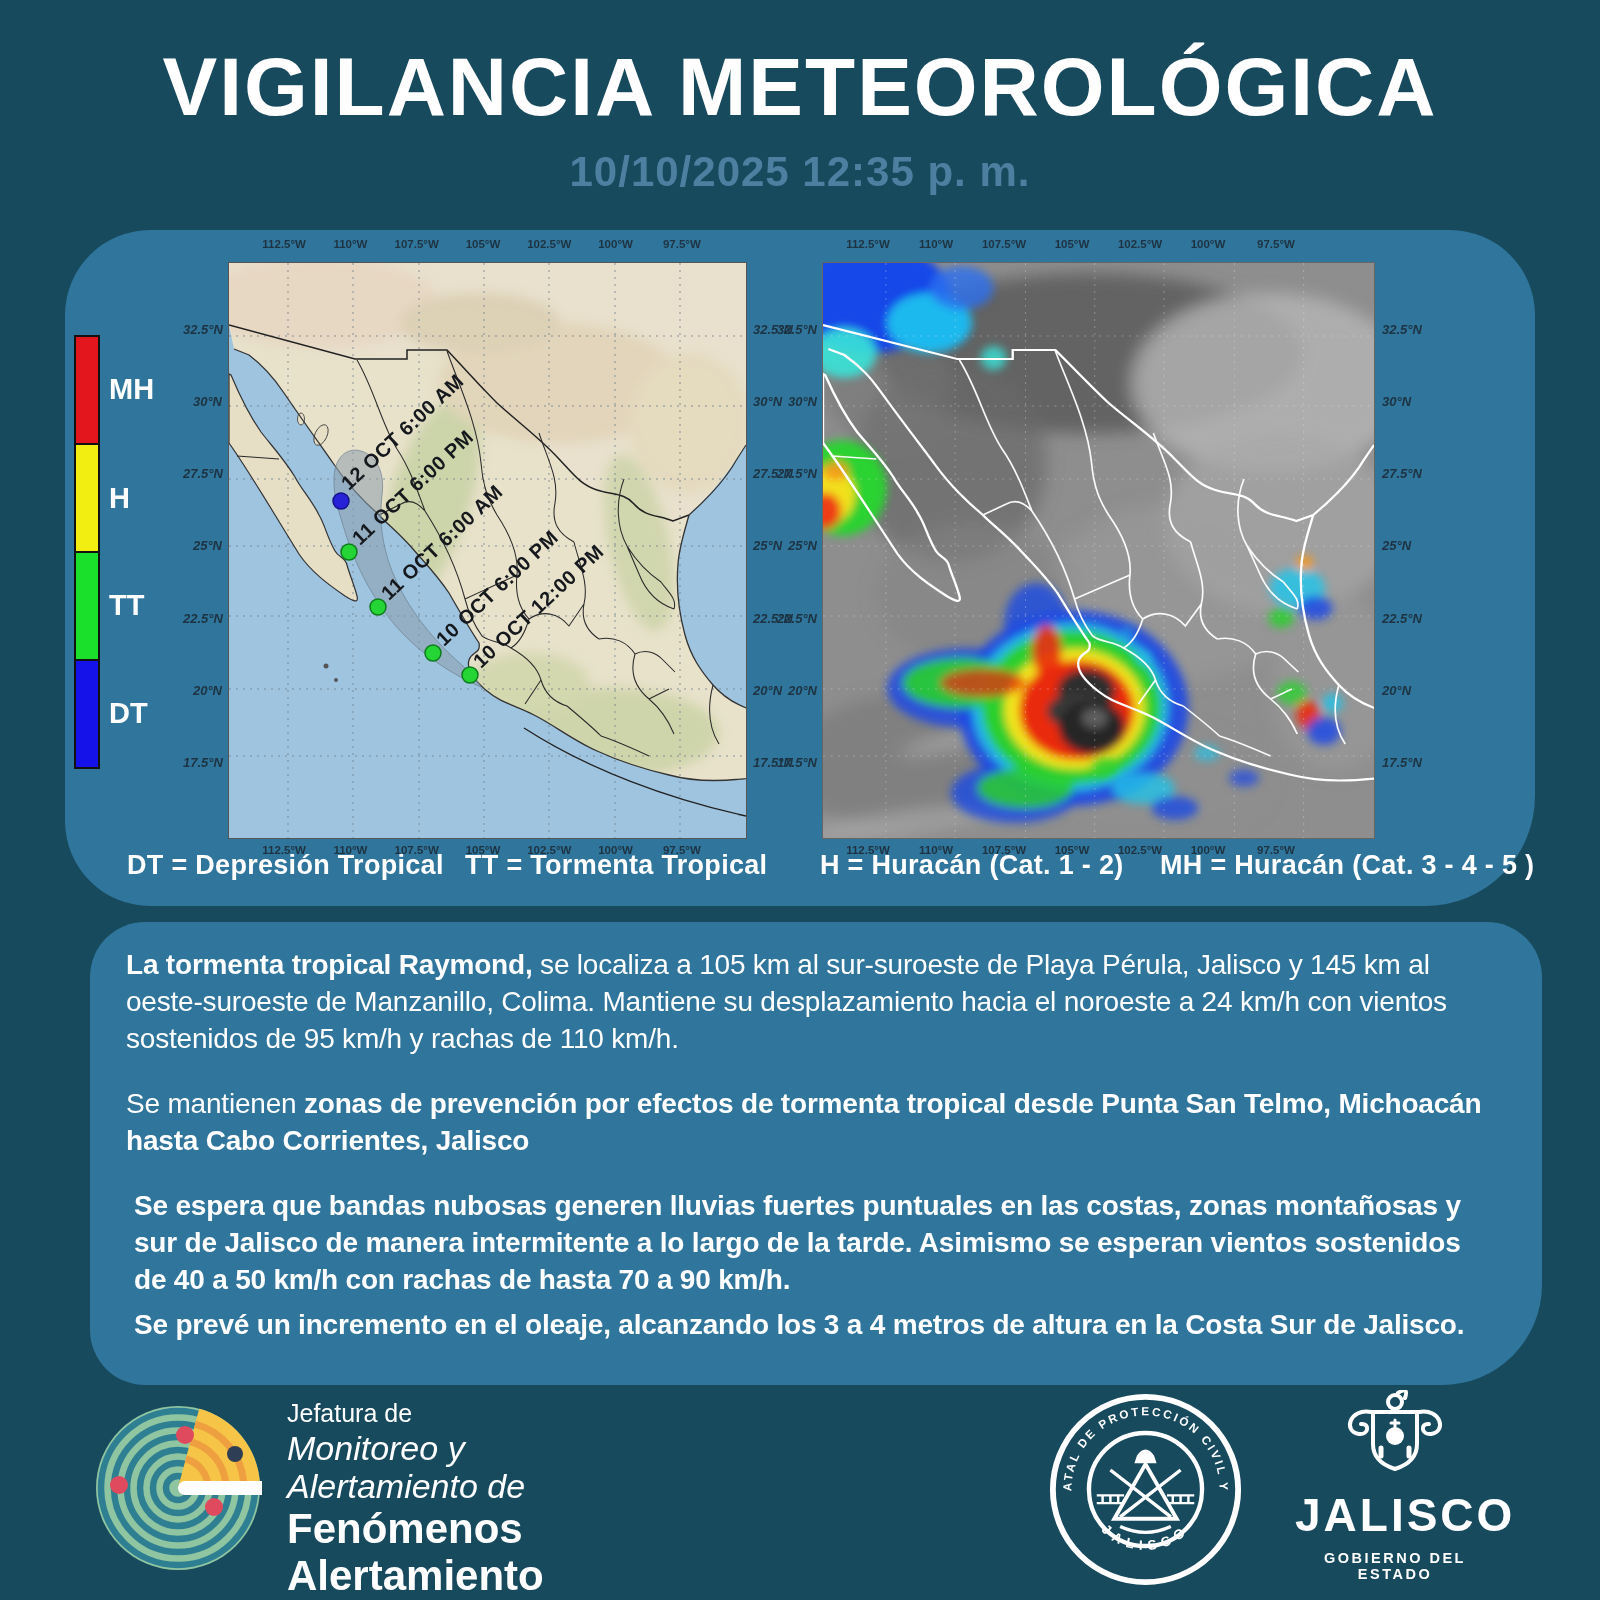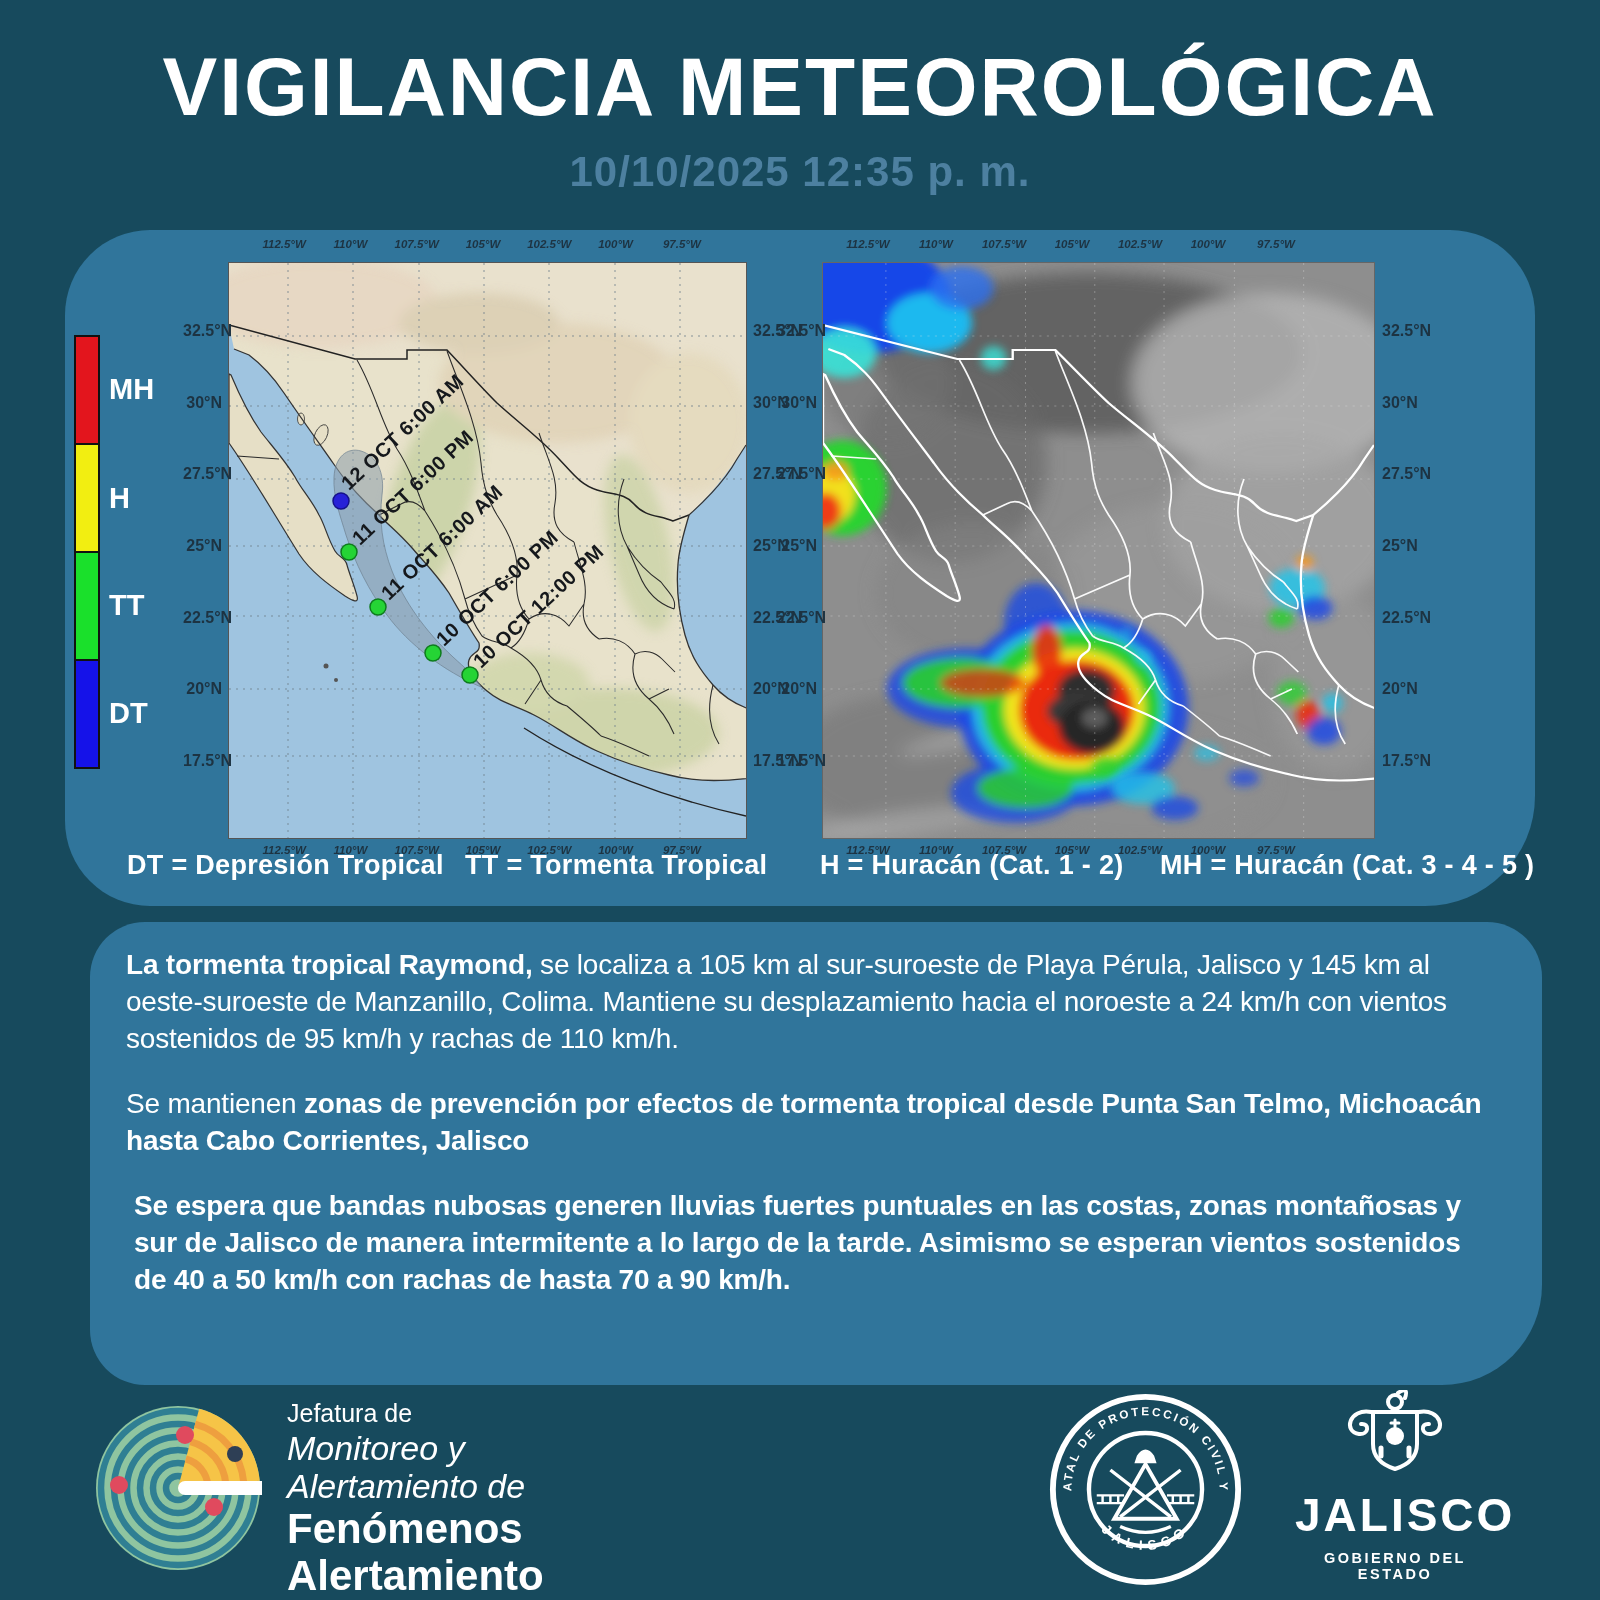"112.5°W" .lonrow span { font-style: italic -> none }
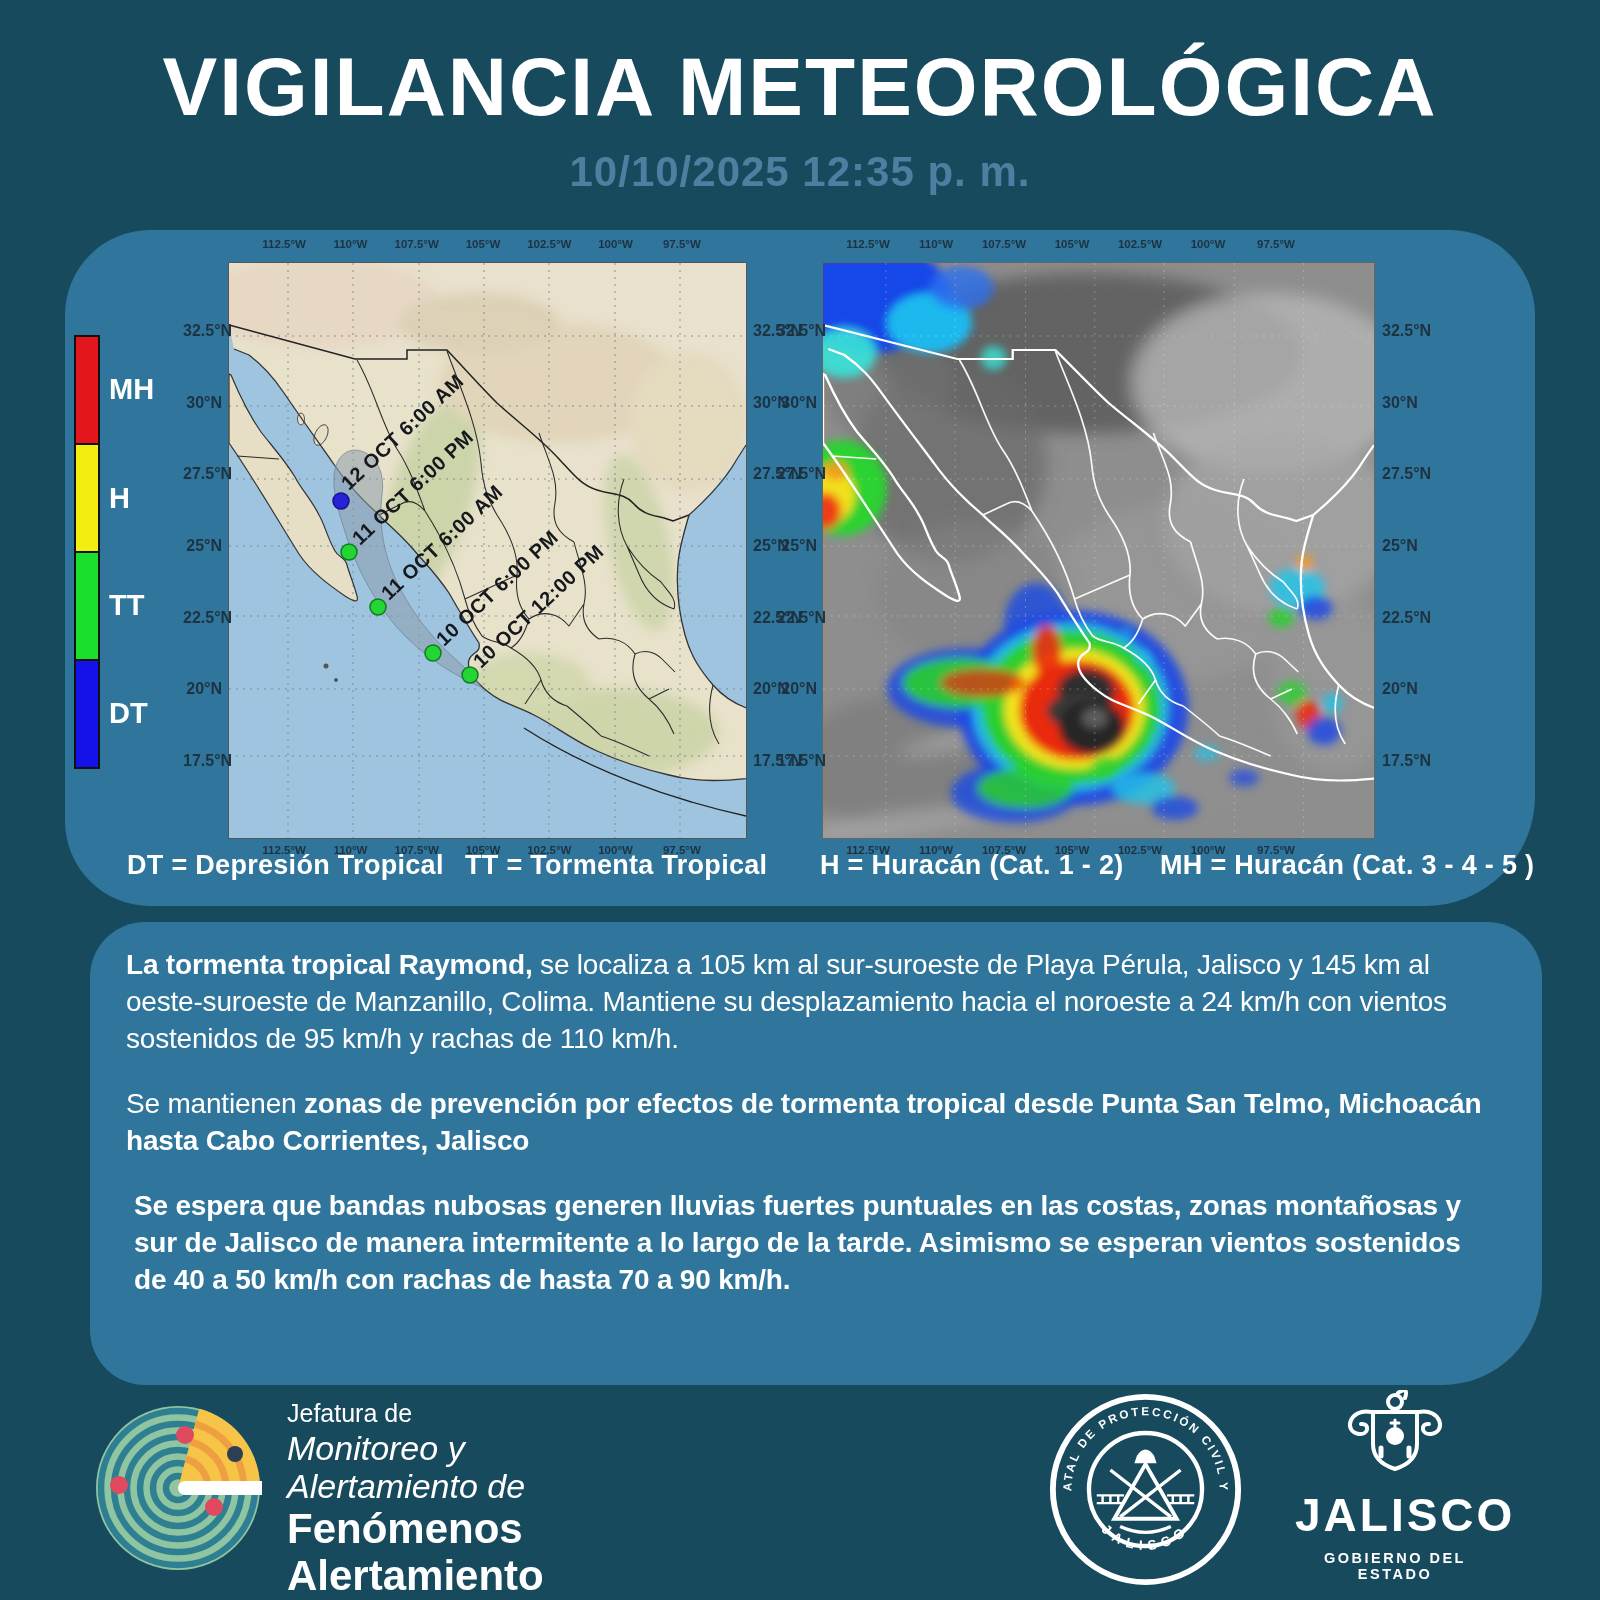"32.5°N" .latcol span { font-size: 16px -> 13px; font-style: none -> italic }
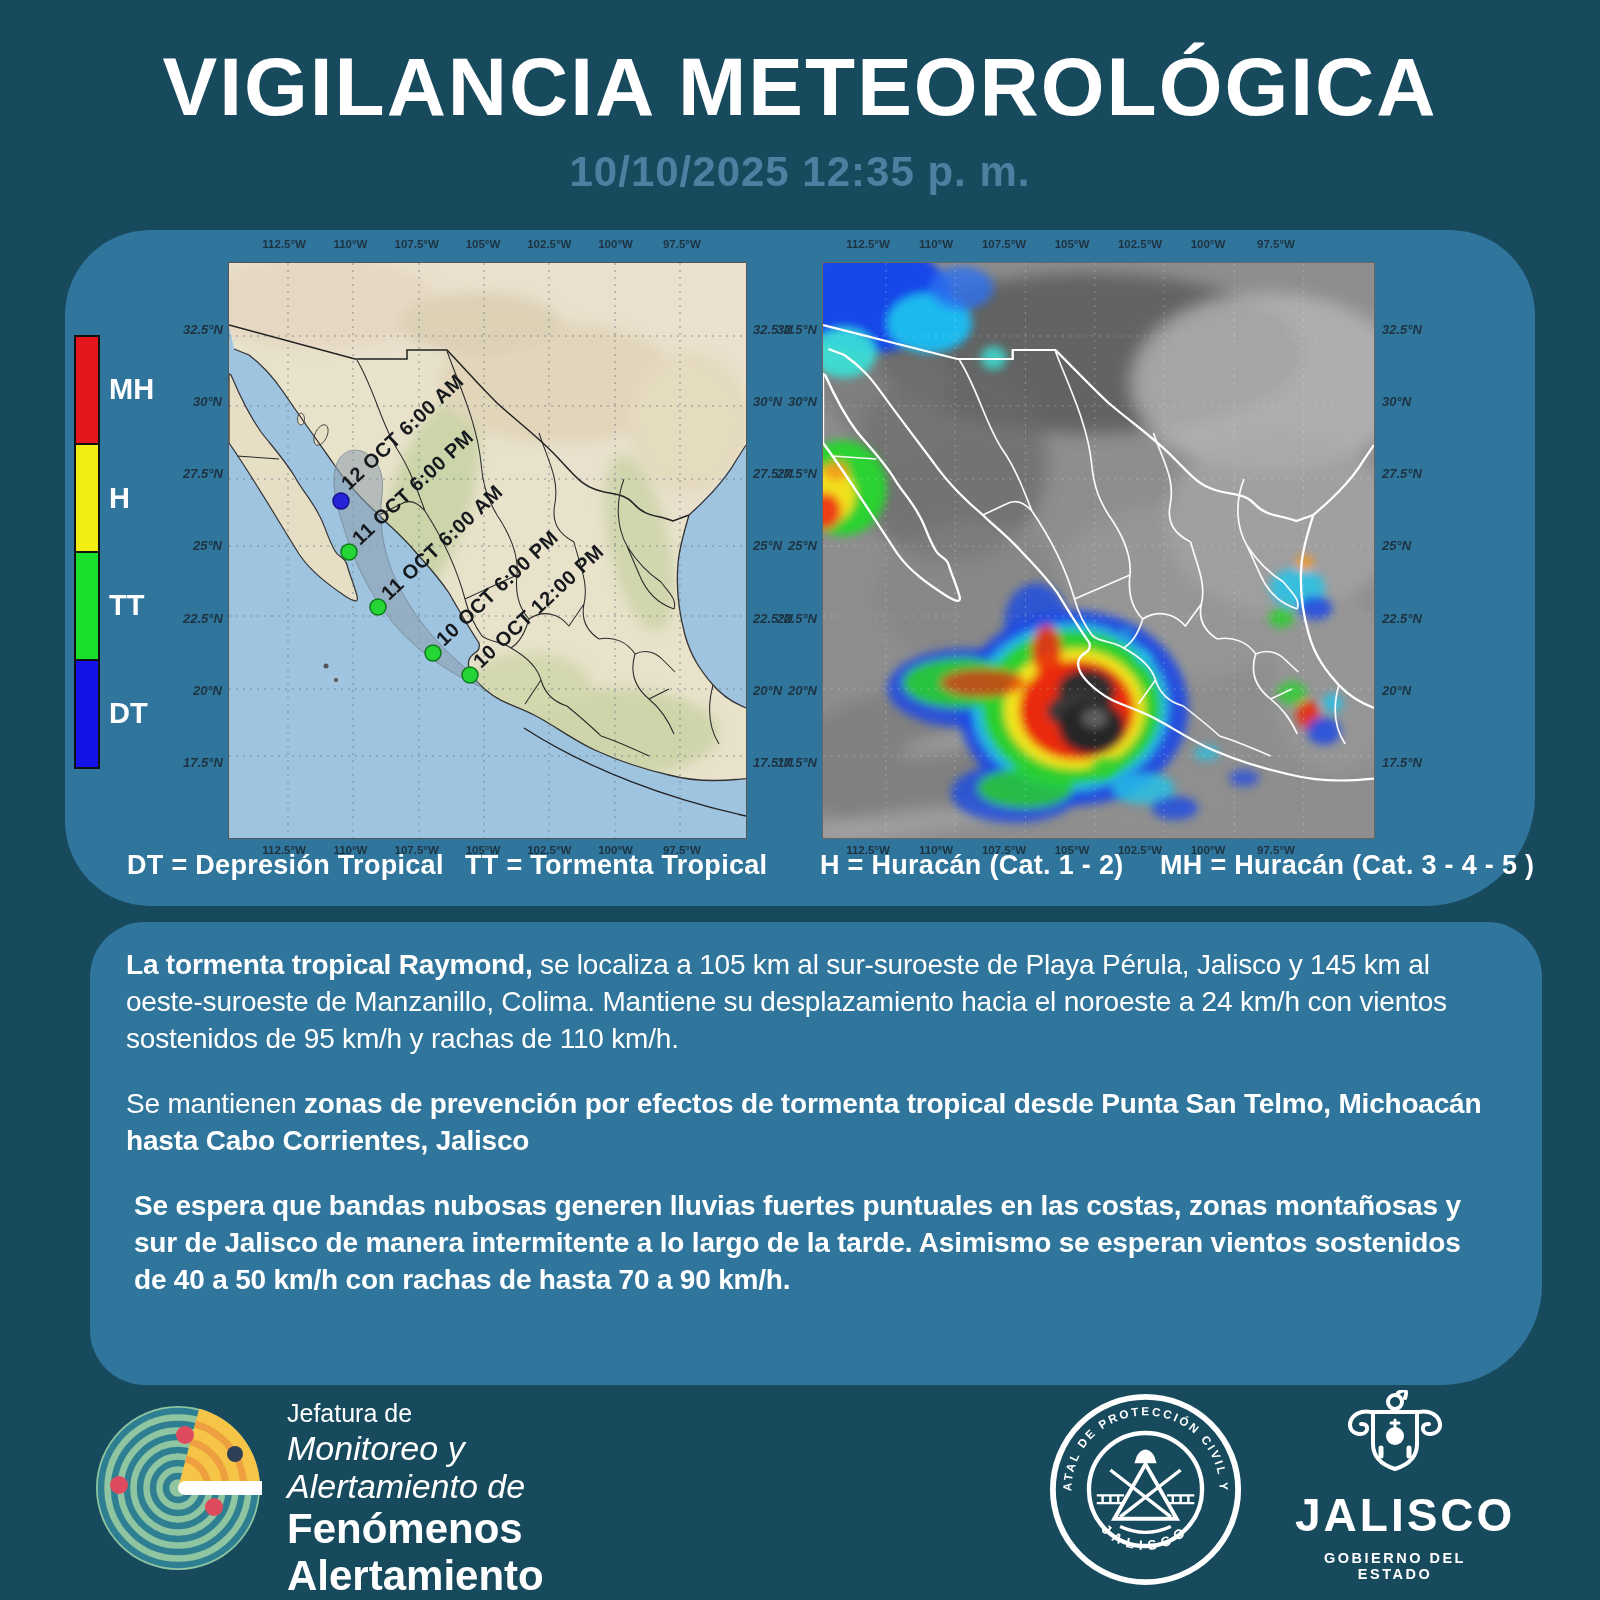"Se prevé un incremento en" p.tight { html: none -> <p><span>Se prevé un incremento en el oleaje, alcanzando los 3 a 4 metros de altura en la Costa Sur de Jalisco.</span></p> }
